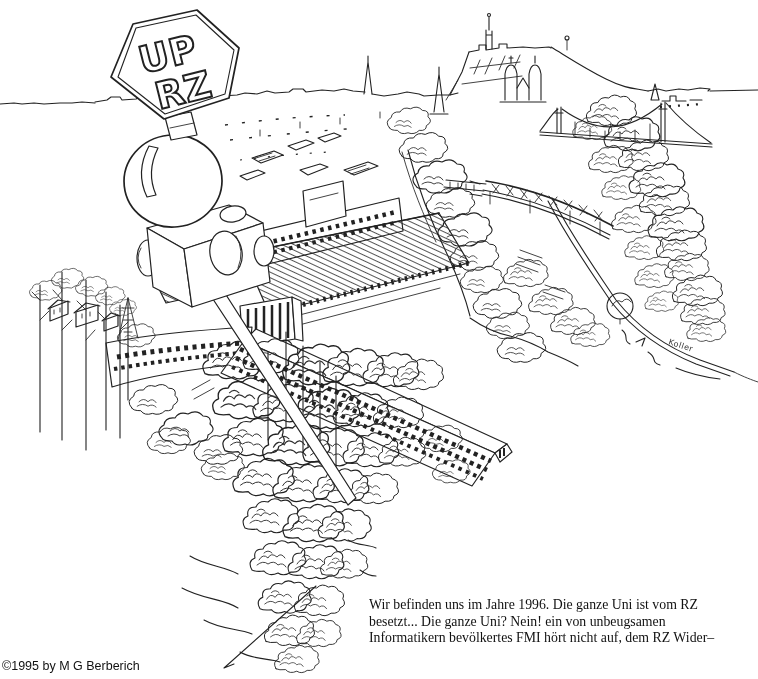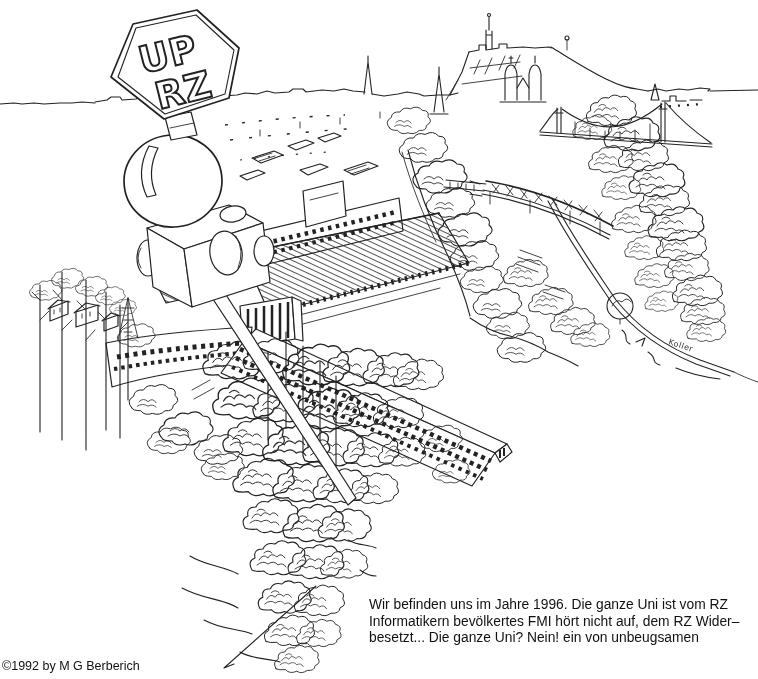"Wir befinden uns im Jahre" .caption { font-family: none -> Liberation Serif, serif }
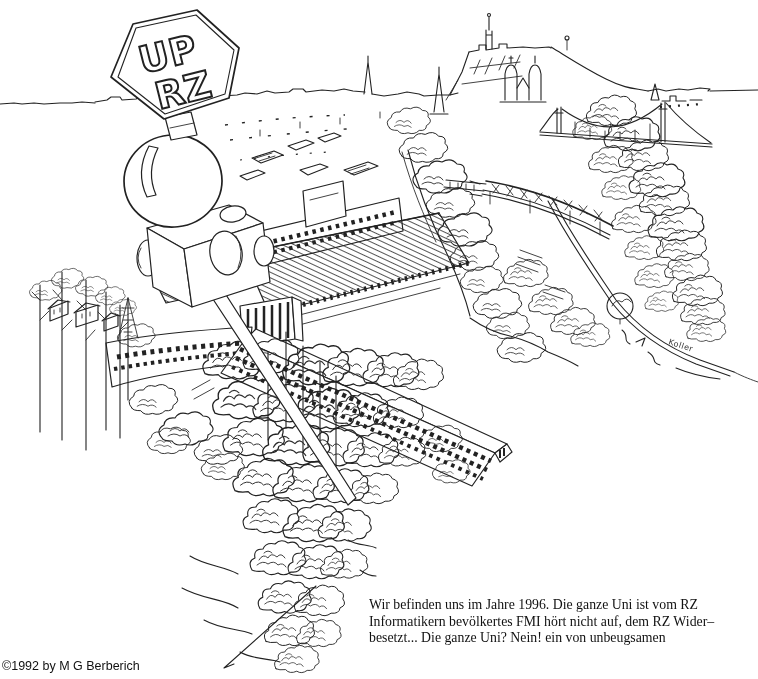"Informatikern bevölkertes FMI hört nicht" div { order: before "besetzt... Die ganze Uni? Nein!" -> after "besetzt... Die ganze Uni? Nein!" }
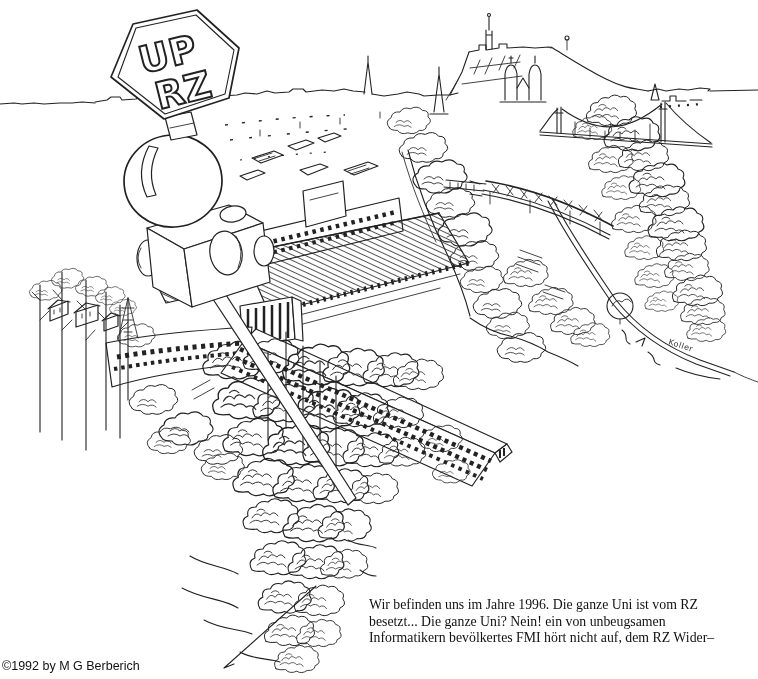"©1992 by M G Berberich" div.copyright { text: 1992 -> 1995 }
